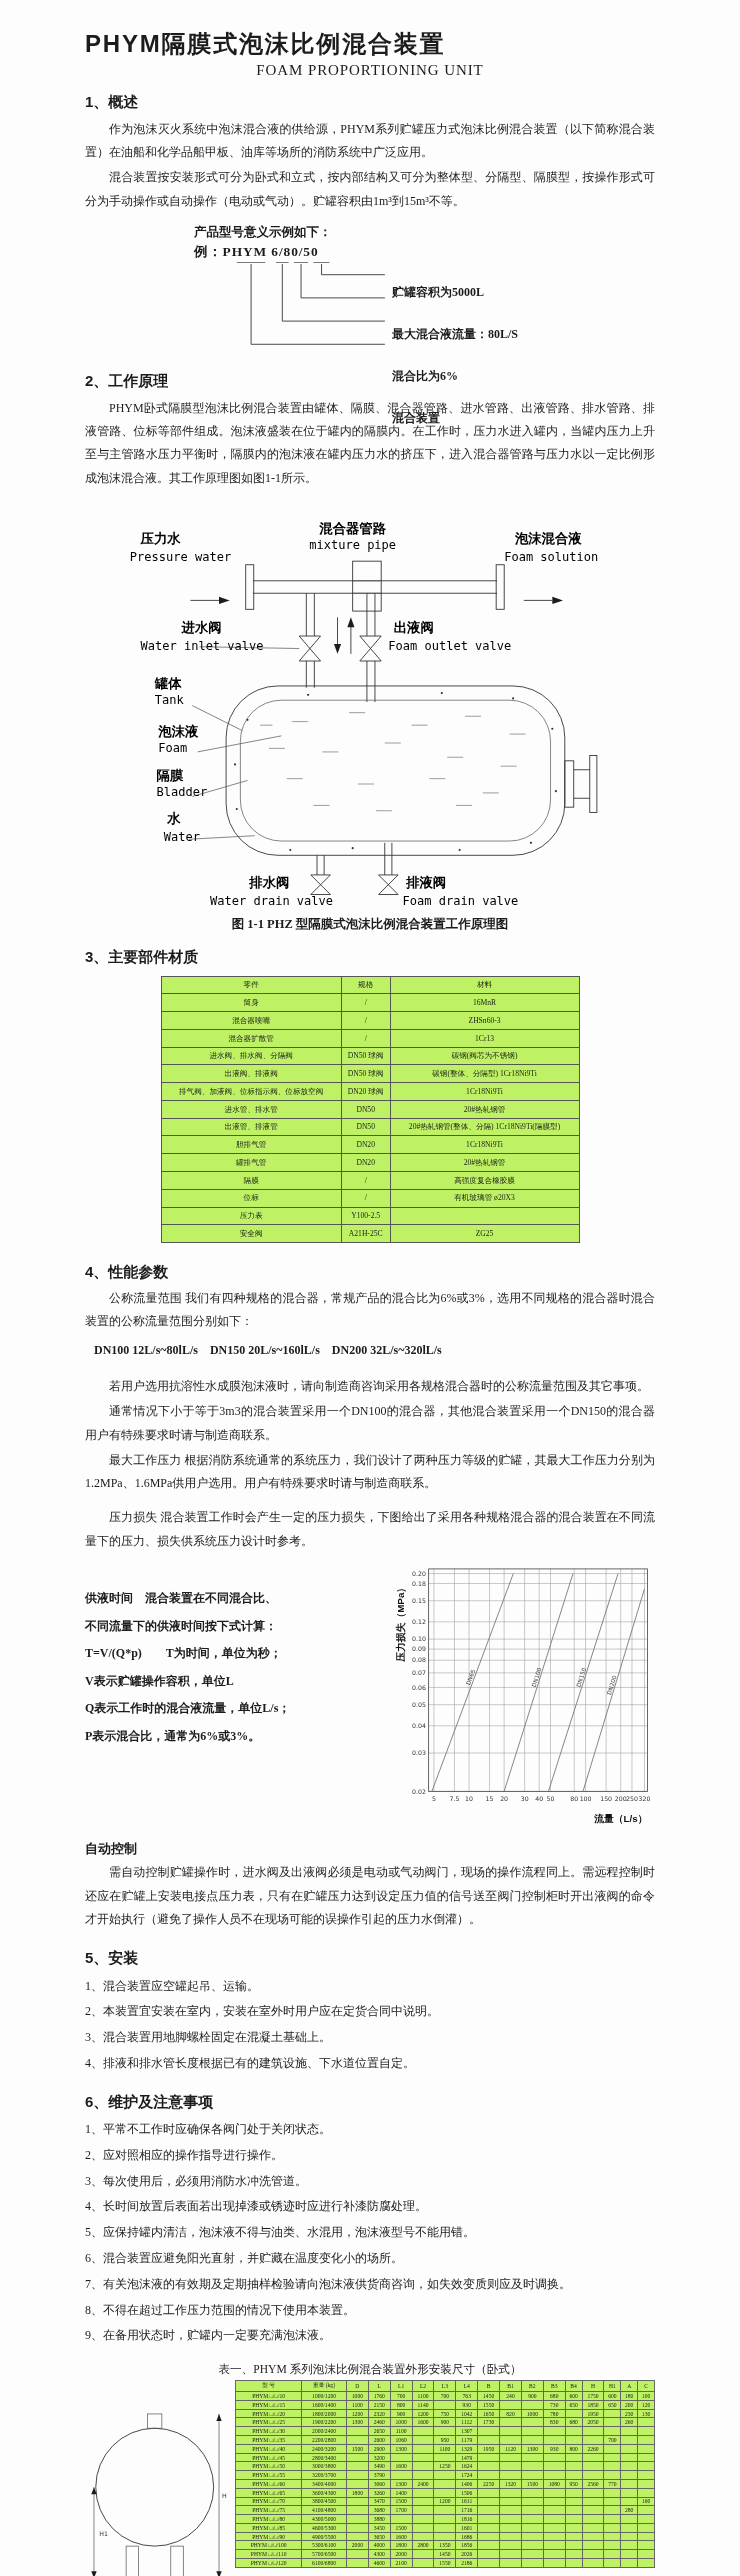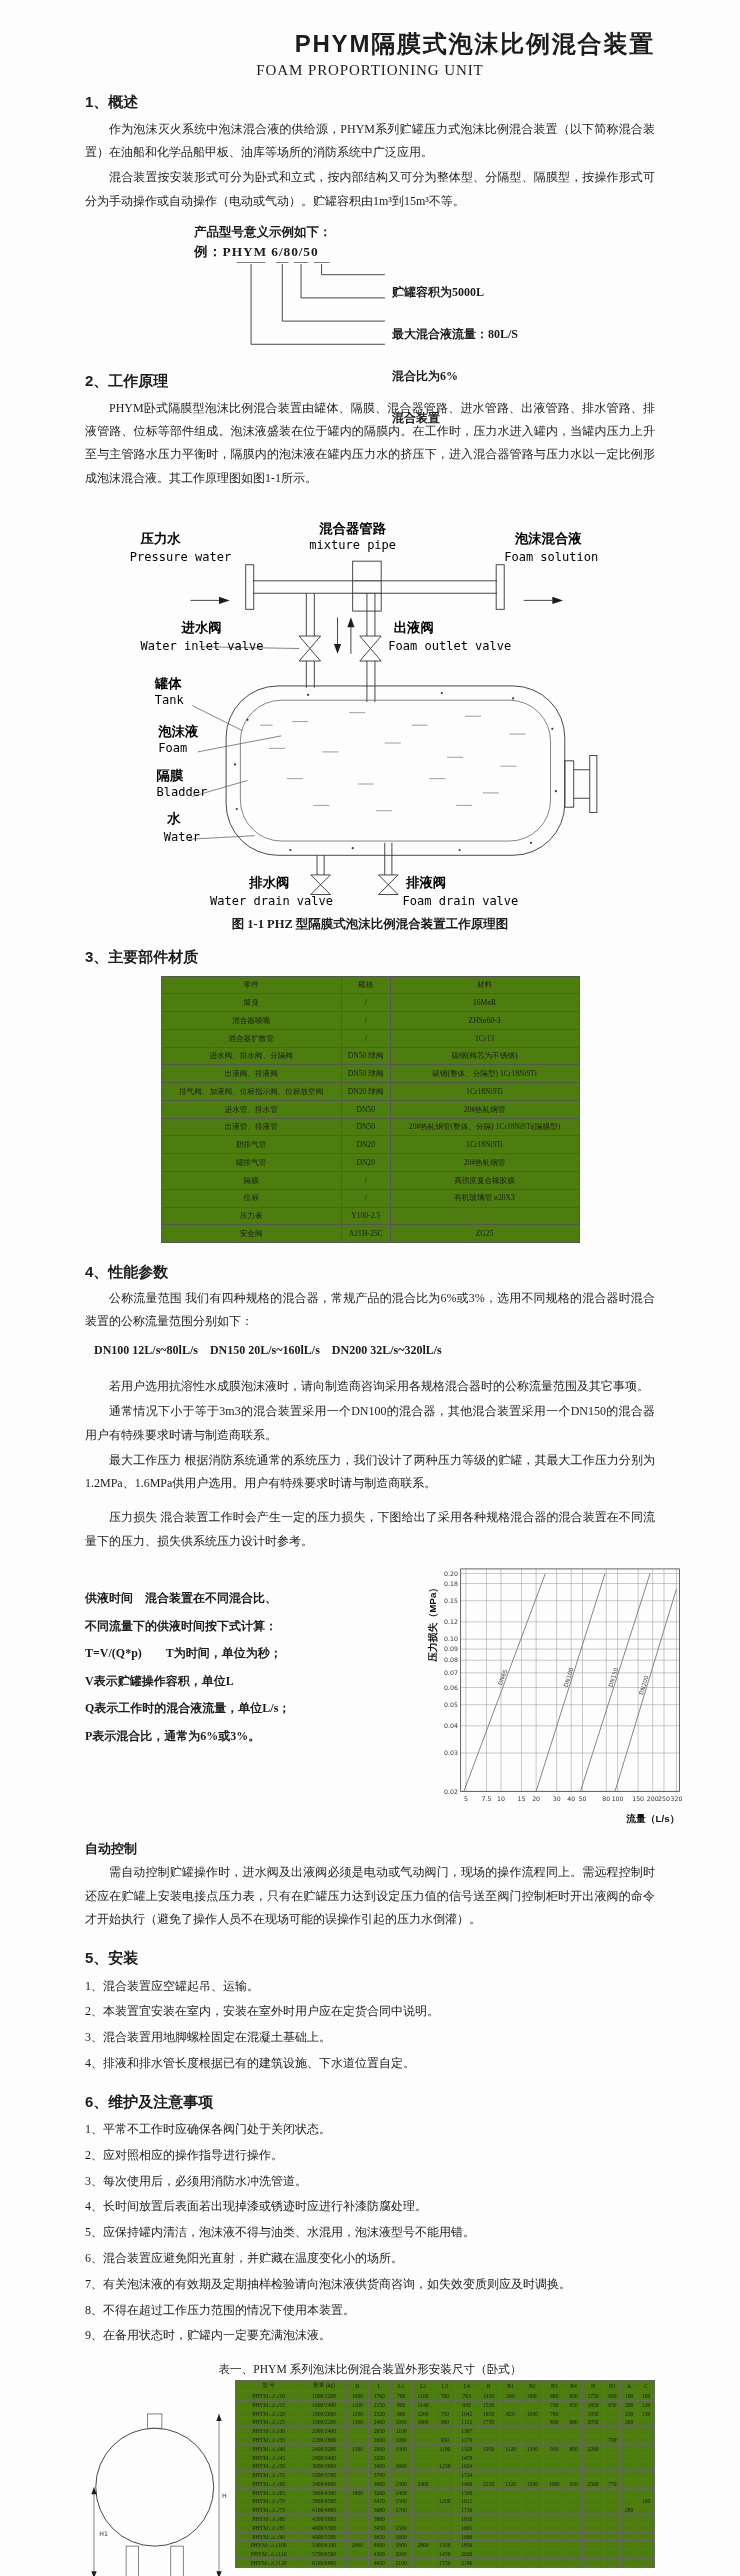"PHYM隔膜式泡沫比例混合装置" .doc-title { text-align: right -> left }
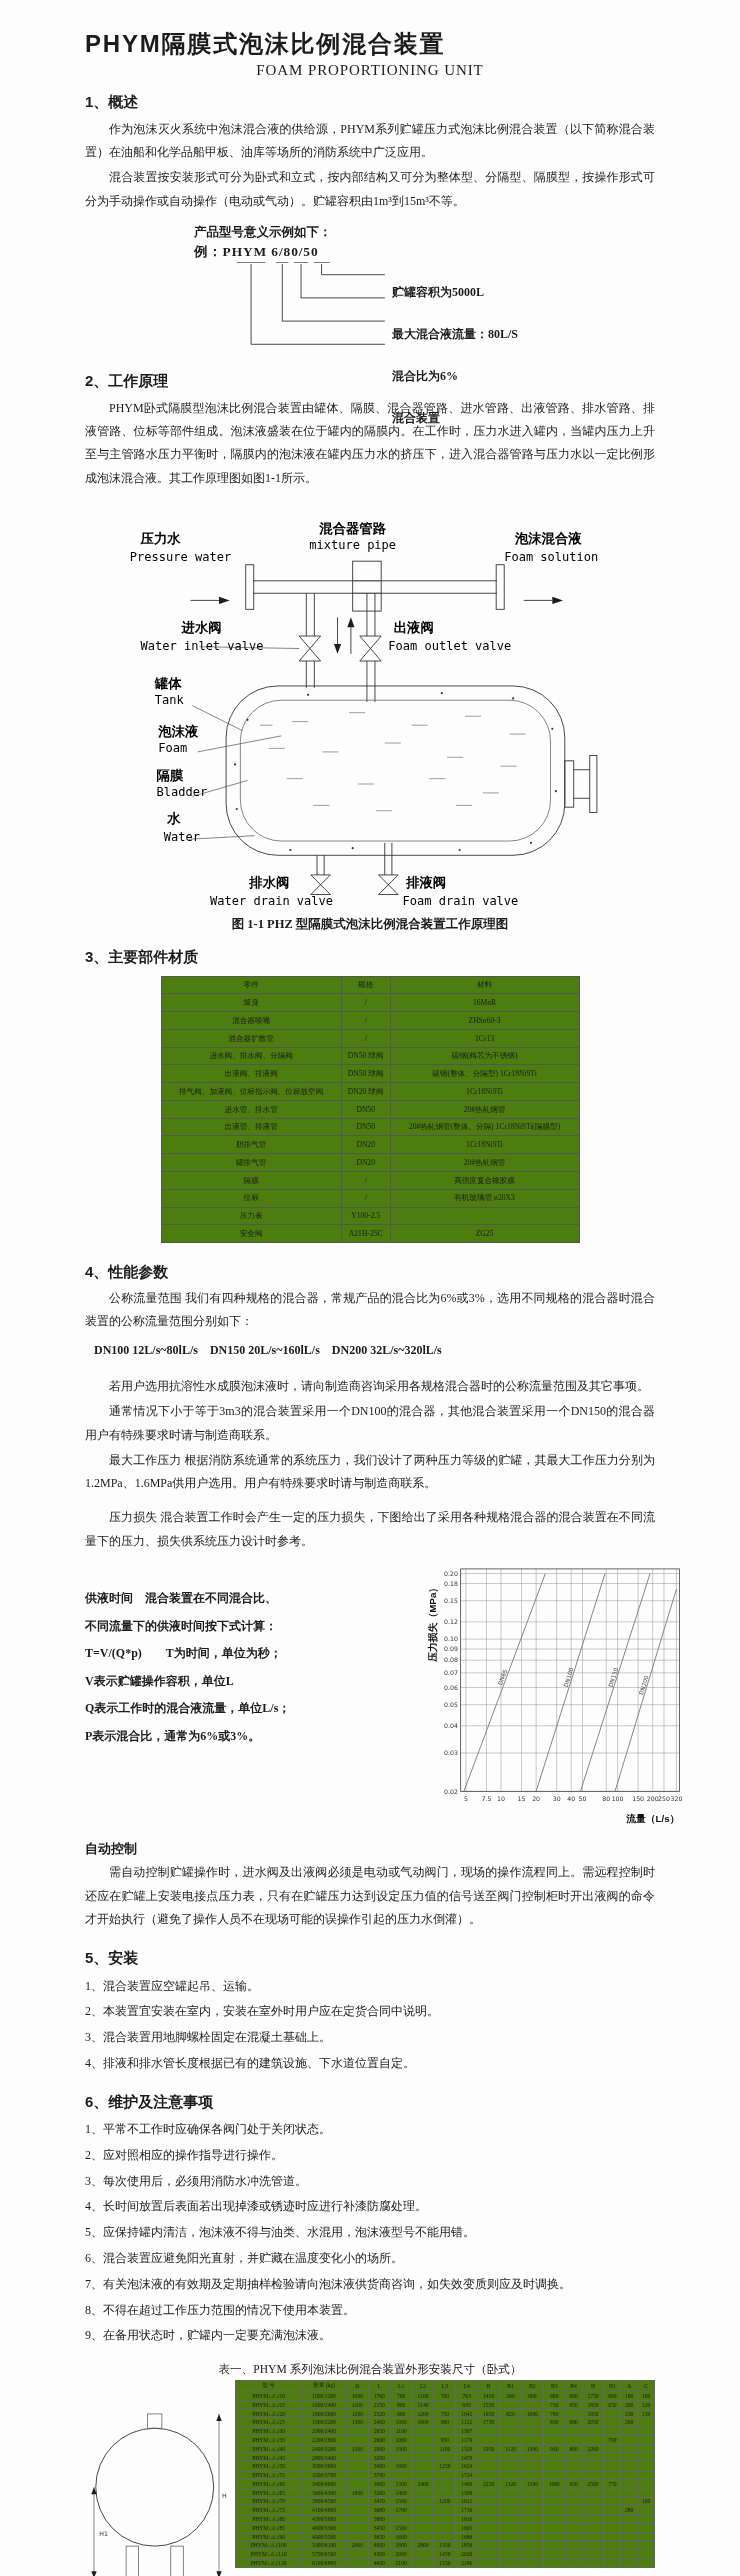"零件" table { background: #4d7c0f -> #bef264 }
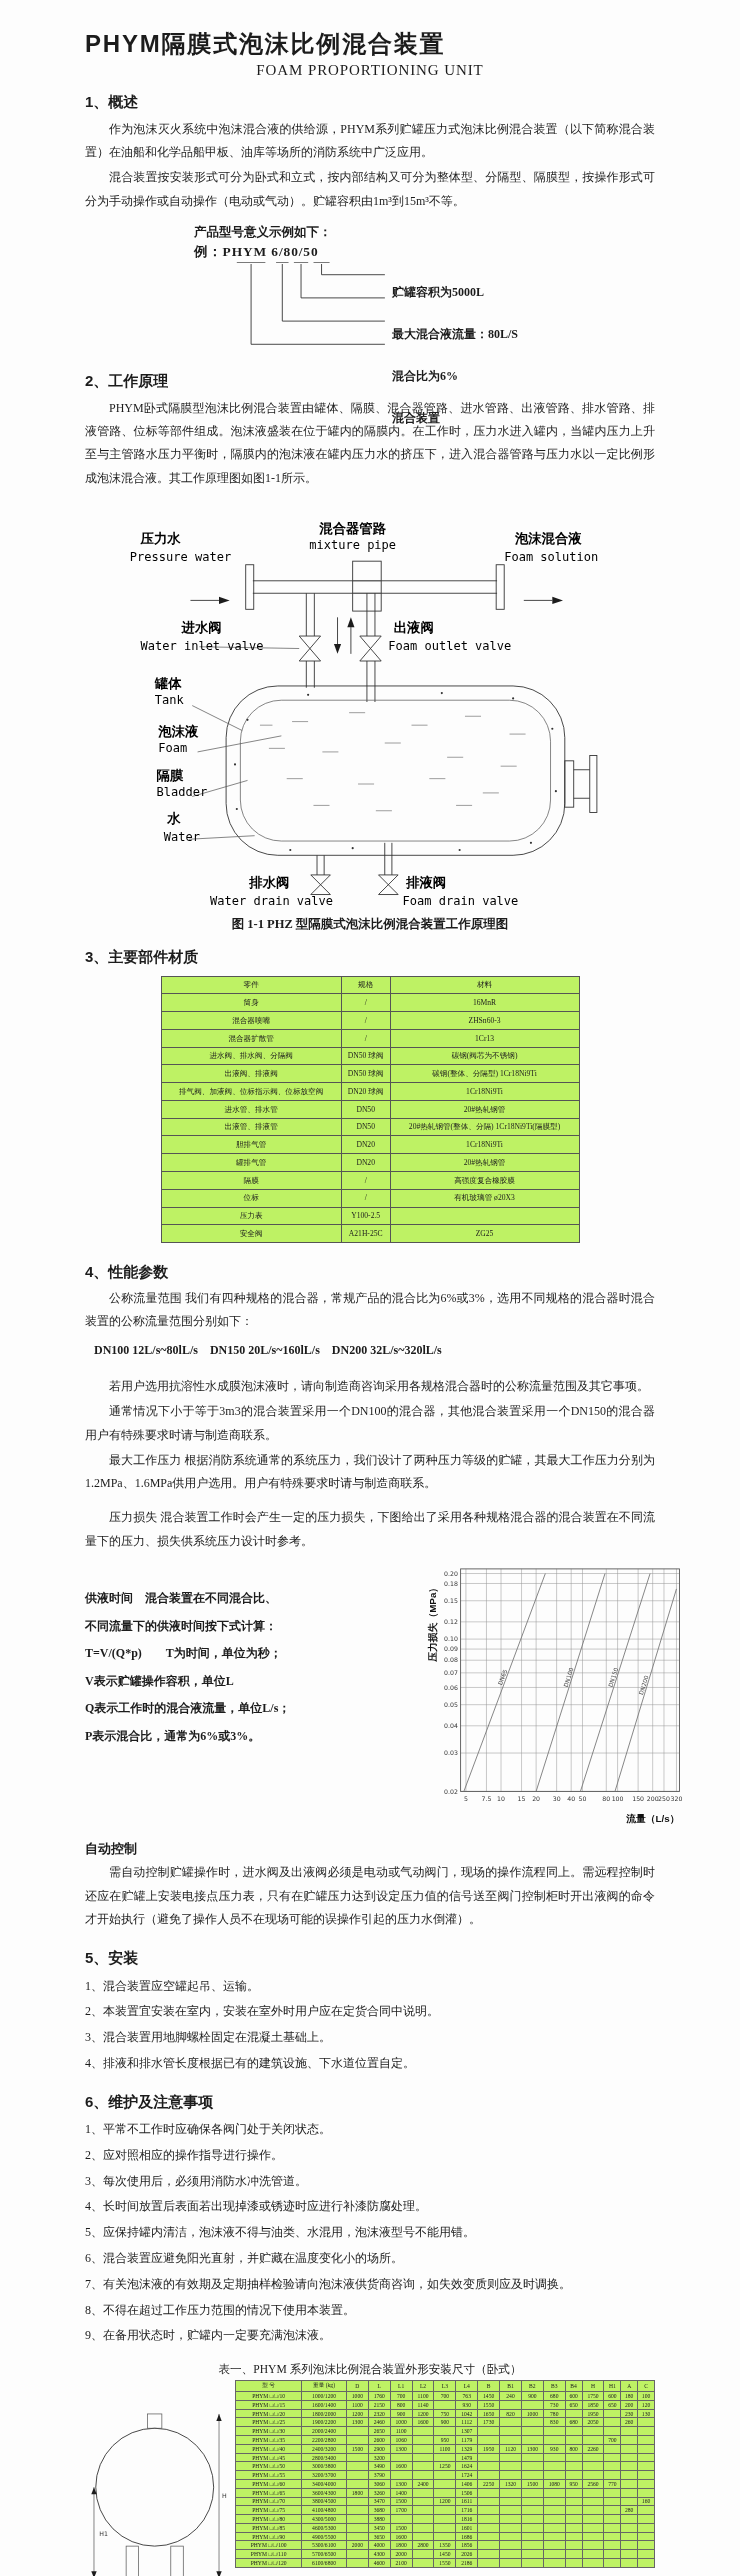"供液时间 混合装置在不同混合比、" .perf-row { gap: 32px -> none }
